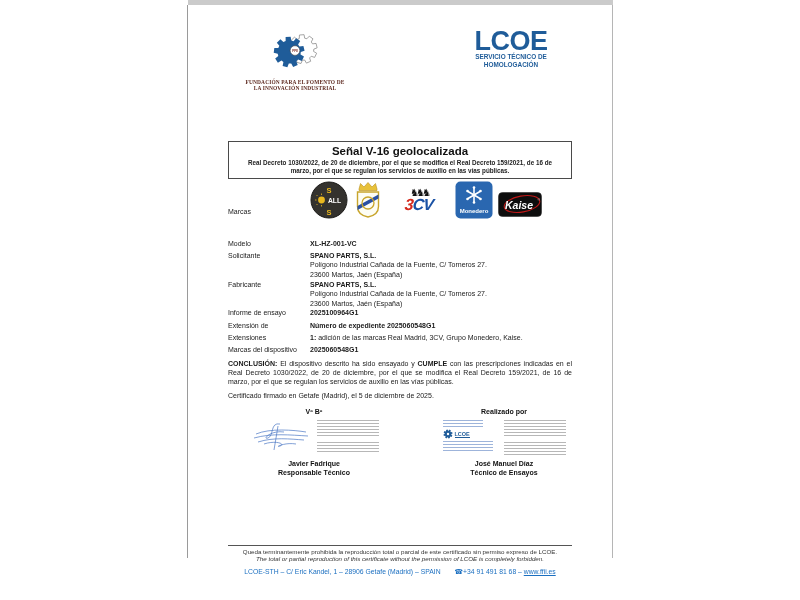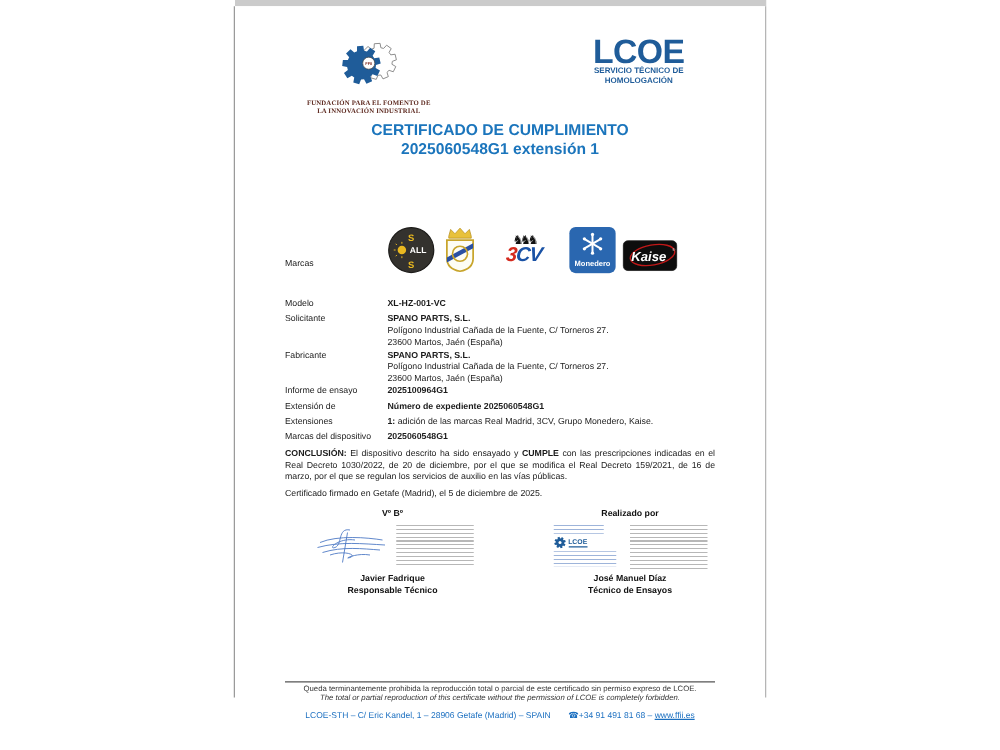"CERTIFICADO DE CUMPLIMIENTO" div.sec { html: <div> <div>CERTIFICADO DE CUMPLIMIENTO</div> <div>2025060548G1 extensión 1</div> </div> -> none }
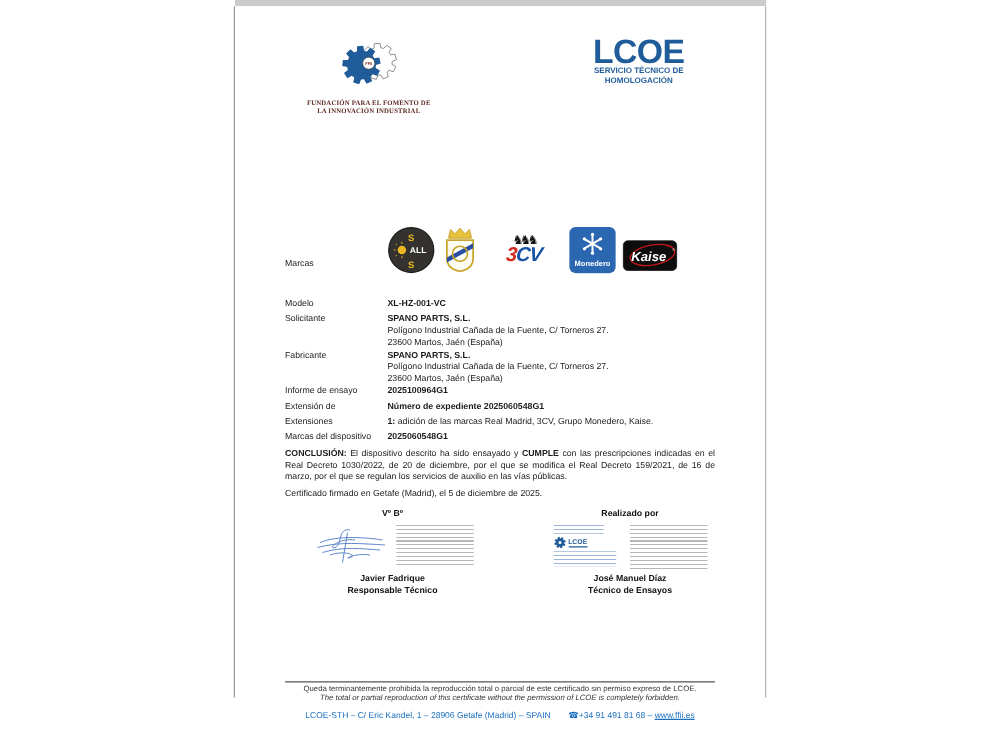"Señal V-16 geolocalizada" div.sec { html: none -> <div> <div>Señal V-16 geolocalizada</div> <div>Real Decreto 1030/2022, de 20 de diciembre, por el que se modifica el Real Decreto 159/2021, de 16 de marzo, por el que se regulan los servicios de auxilio en las vías públicas.</div> </div> }
